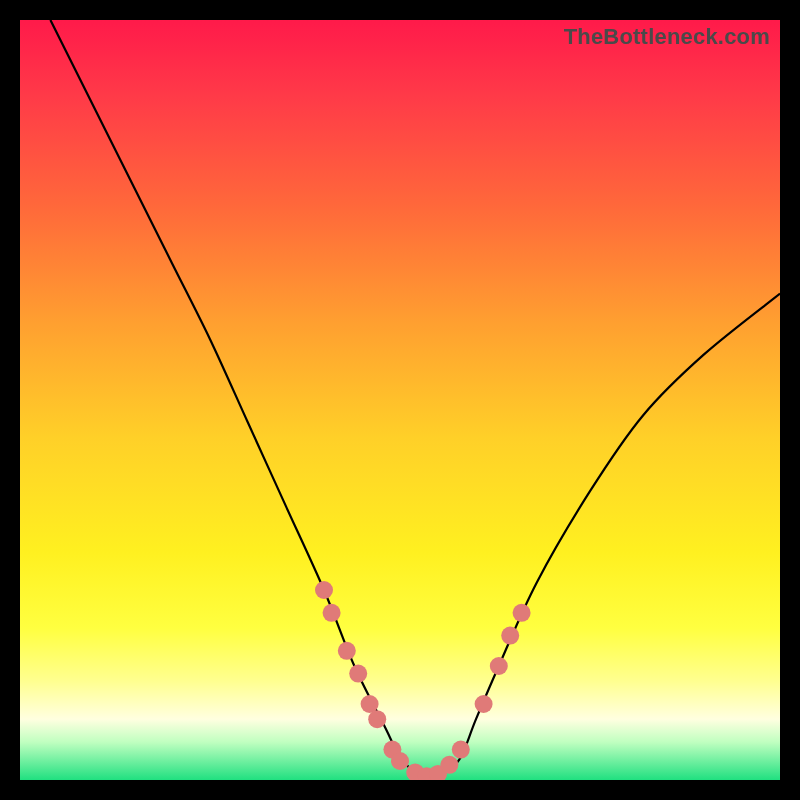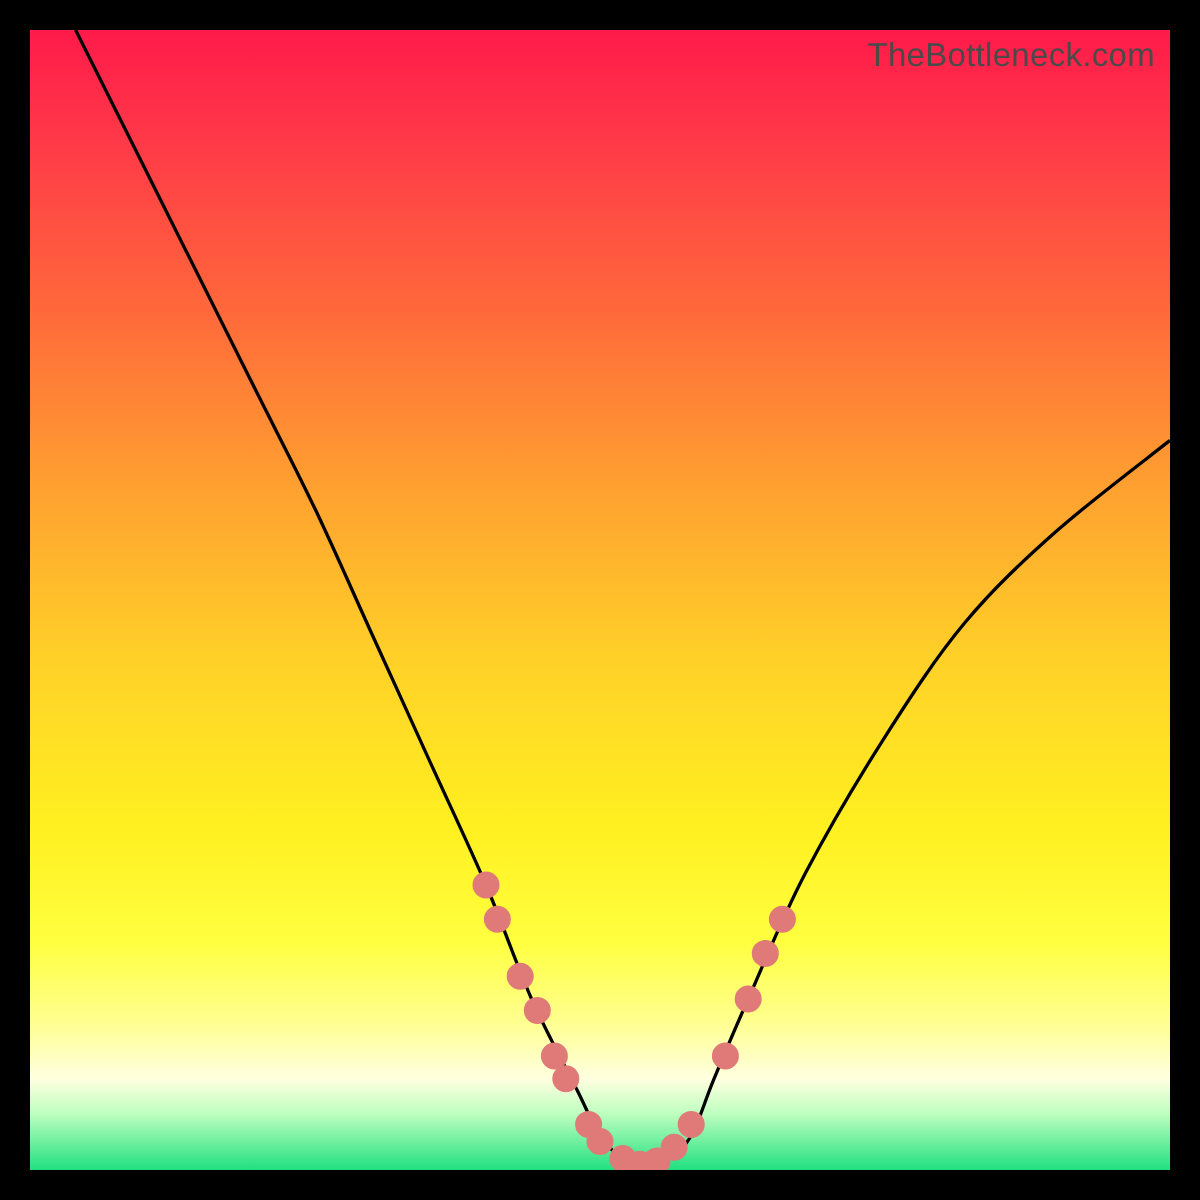"TheBottleneck.com" .watermark { font-weight: 400 -> 700 }
